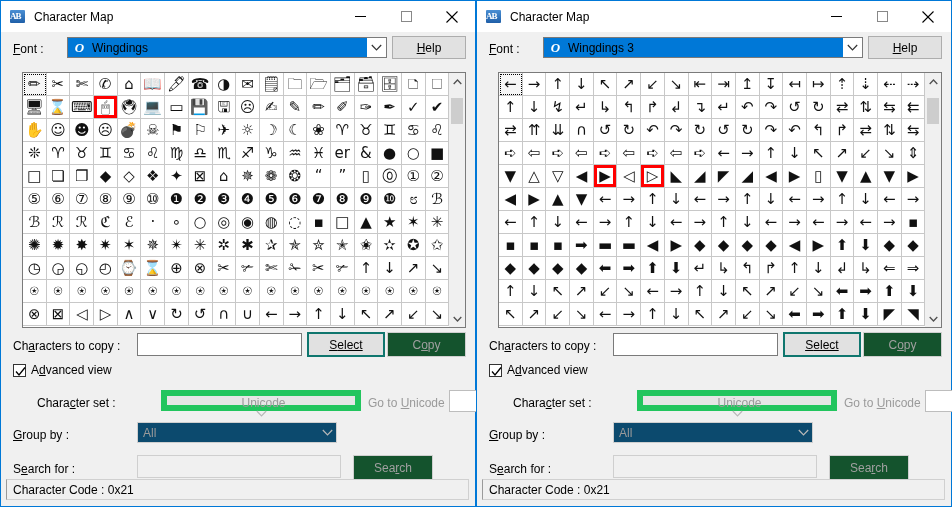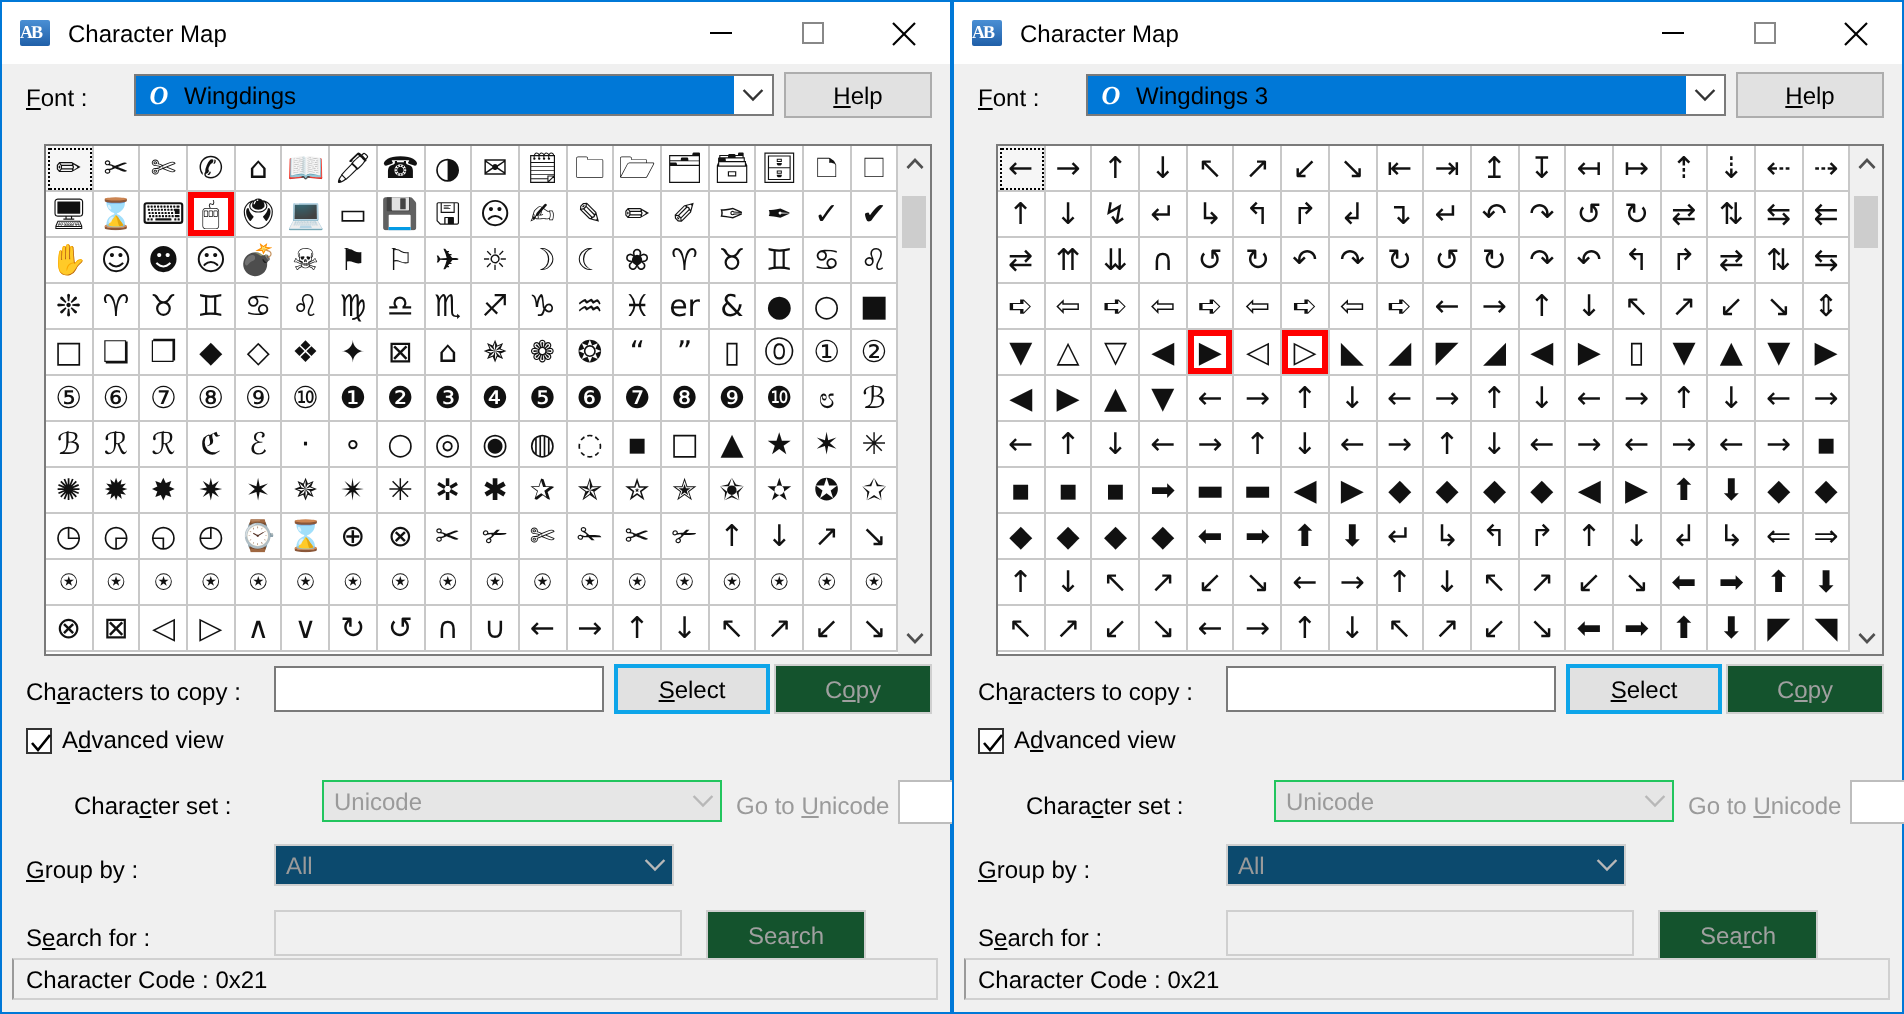"Select" .btn.focus { border: 2px solid #0ea5e9 -> 2px solid #0f766e; text-decoration: none -> underline }
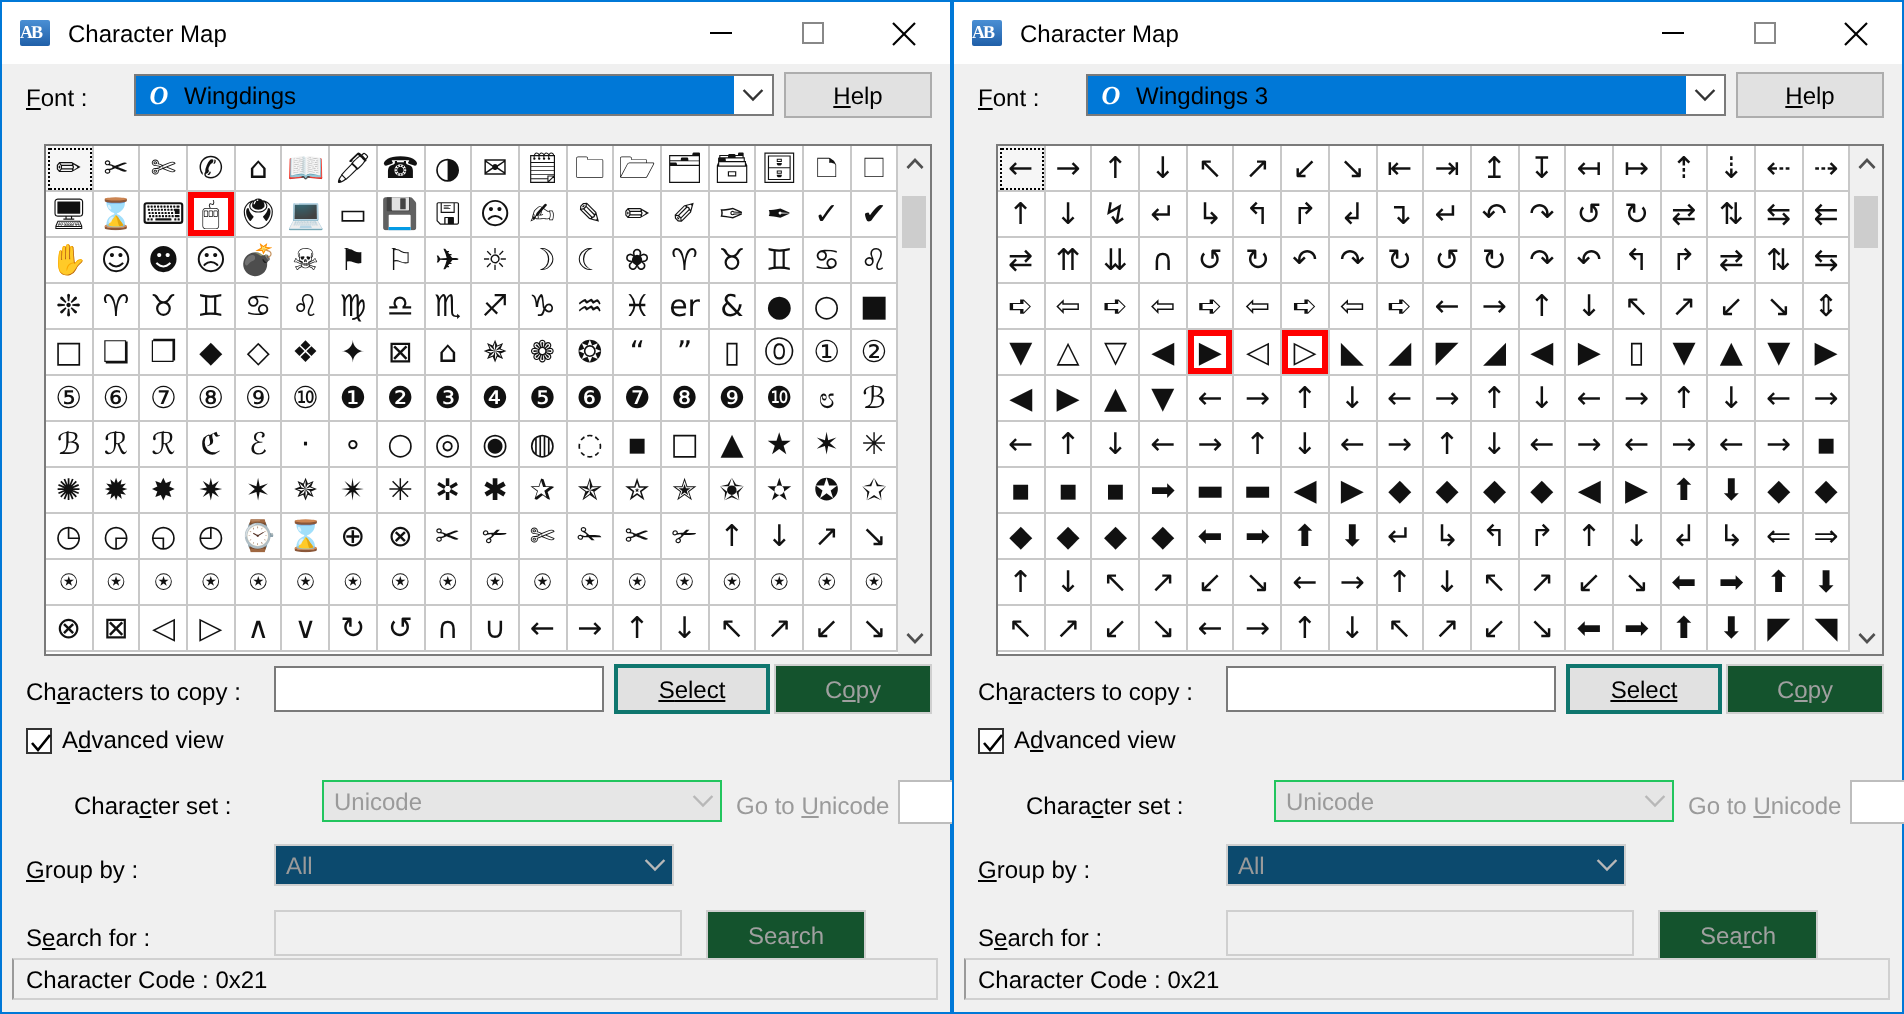"Unicode" .cs-combo { border: 1px solid #22c55e -> 6px solid #22c55e; flex-direction: none -> column }
